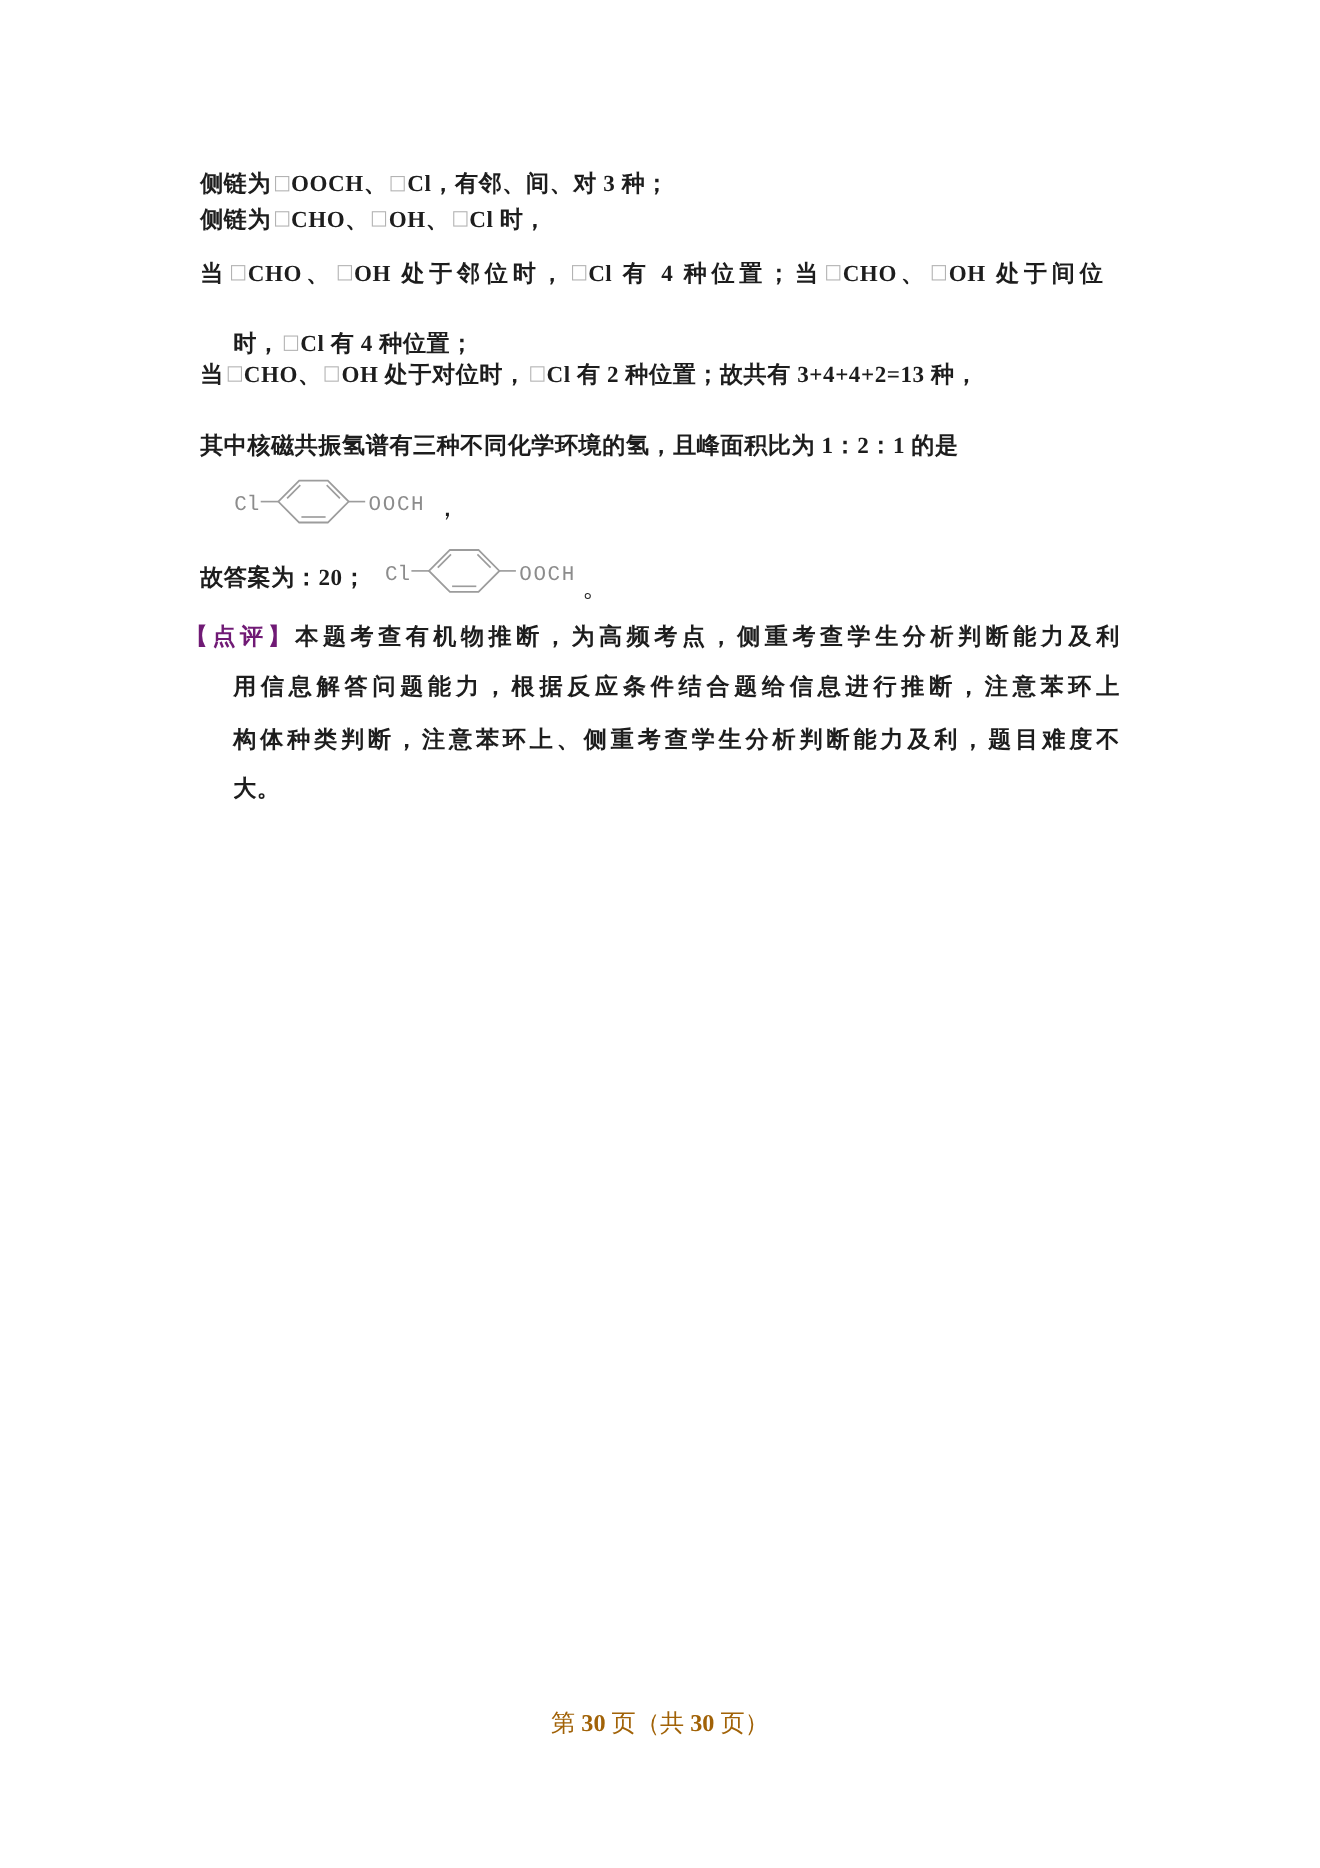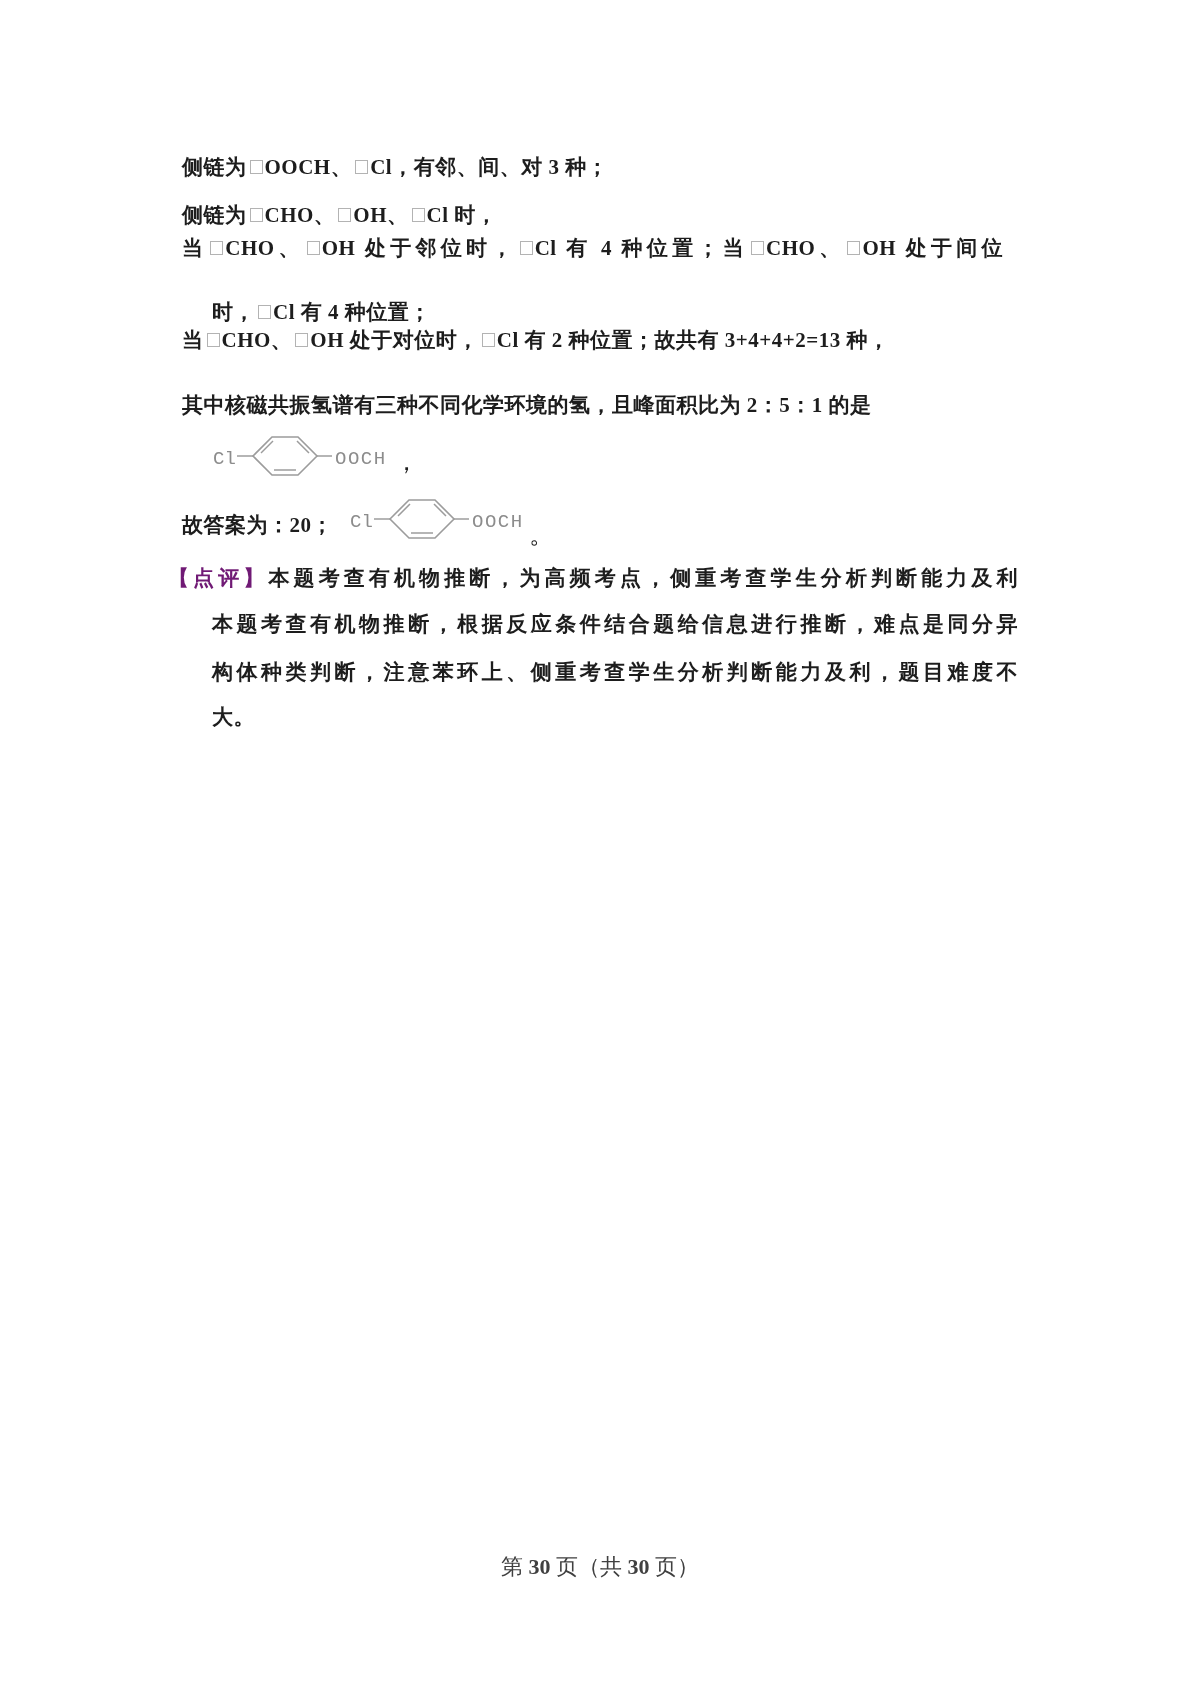"侧链为 CHO、 OH、 Cl 时，" div.line { top: 198px -> 182px }
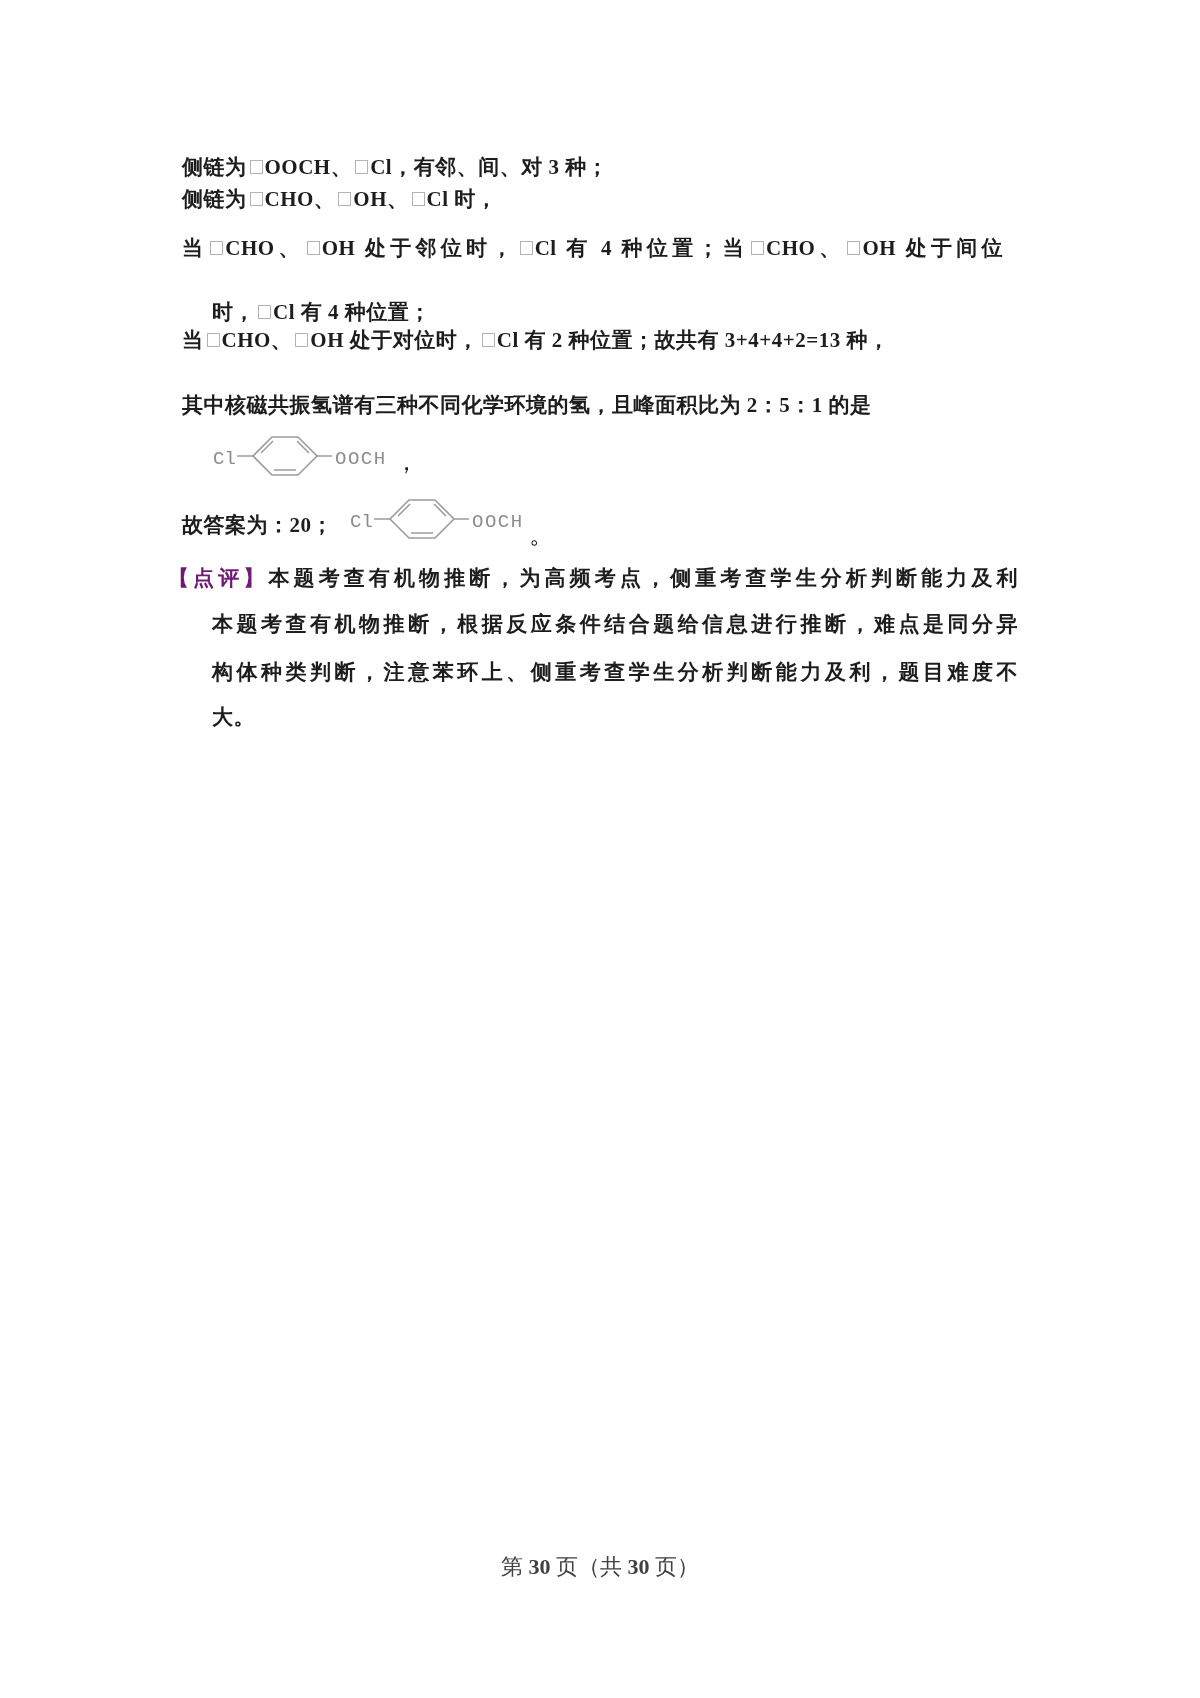"其中核磁共振氢谱有三种不同化学环境的氢，且峰面积比为 2：5：1 的是" div.line { text: 2：5 -> 1：2 }
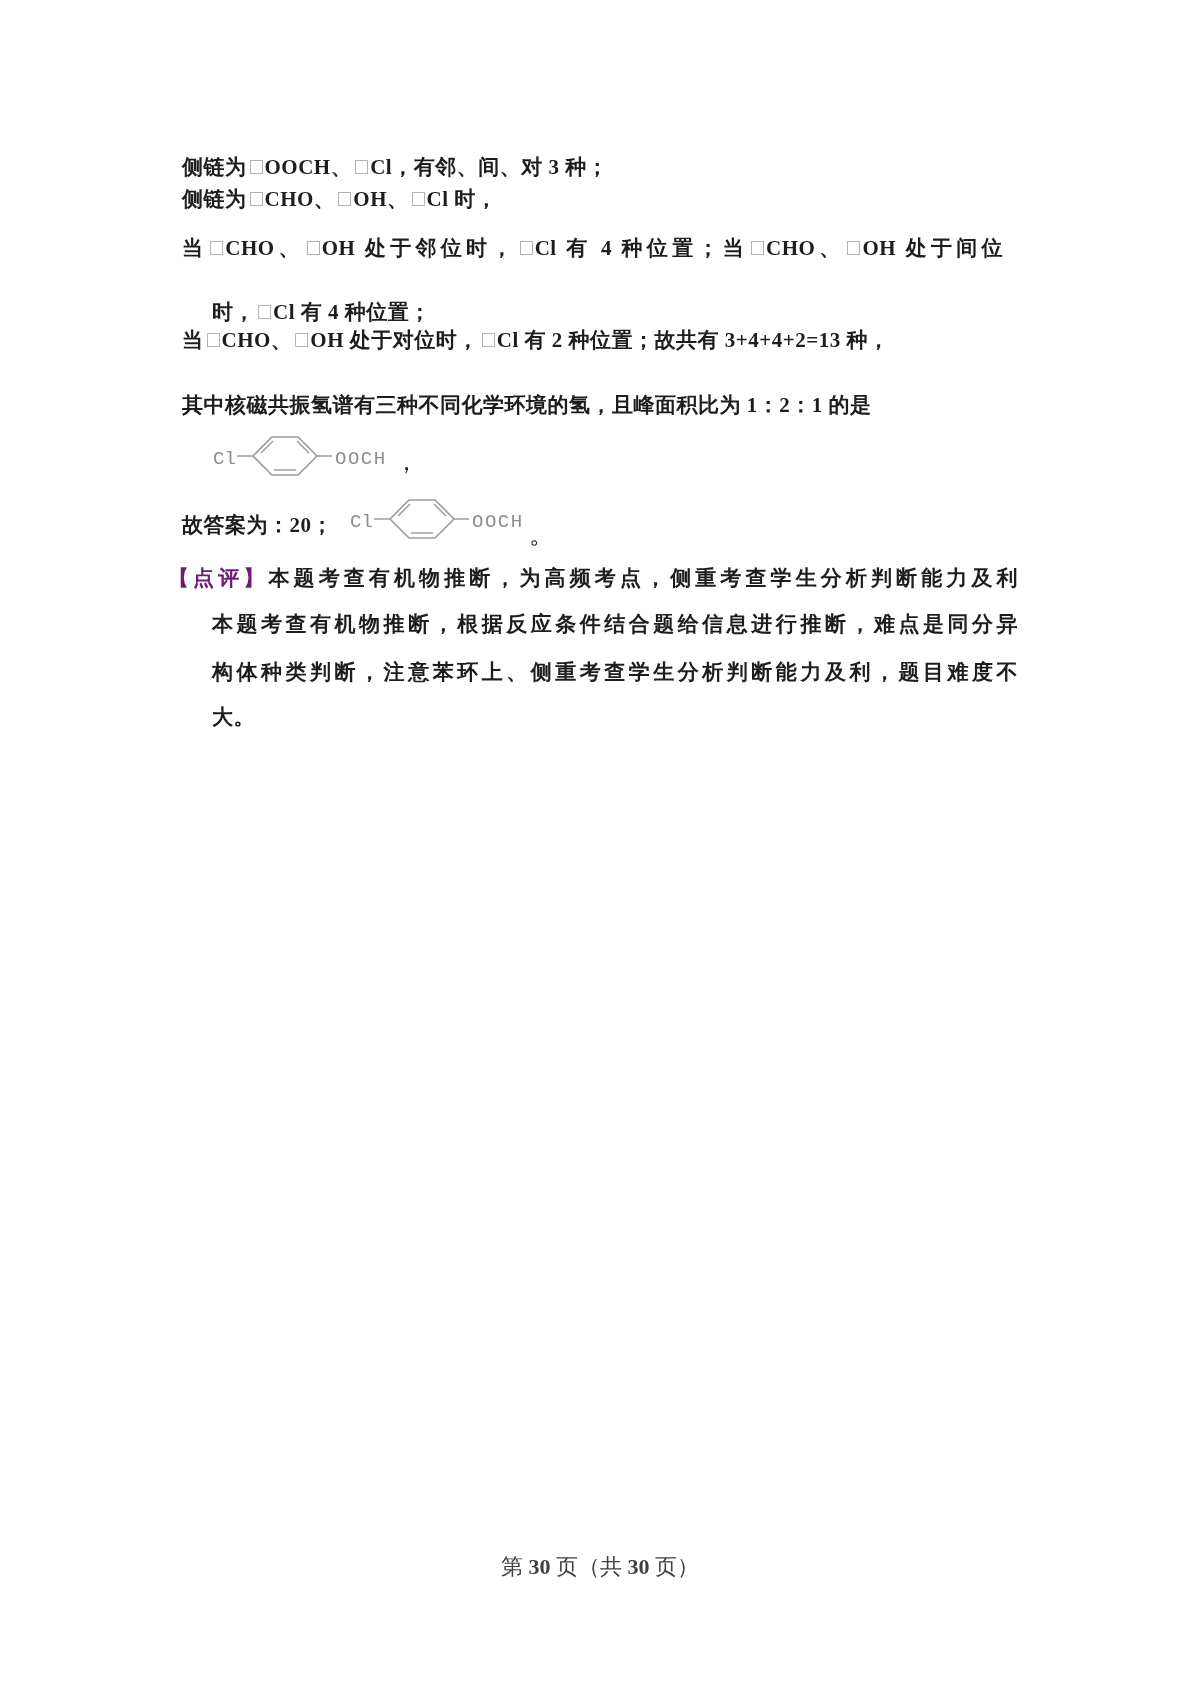"本题考查有机物推断，根据反应条件结合题给信息进行推断，难点是同分异" div.line { text: 本题考查有机物推断，根据反应条件结合题给信息进行推断，难点是同分异 -> 用信息解答问题能力，根据反应条件结合题给信息进行推断，注意苯环上 }
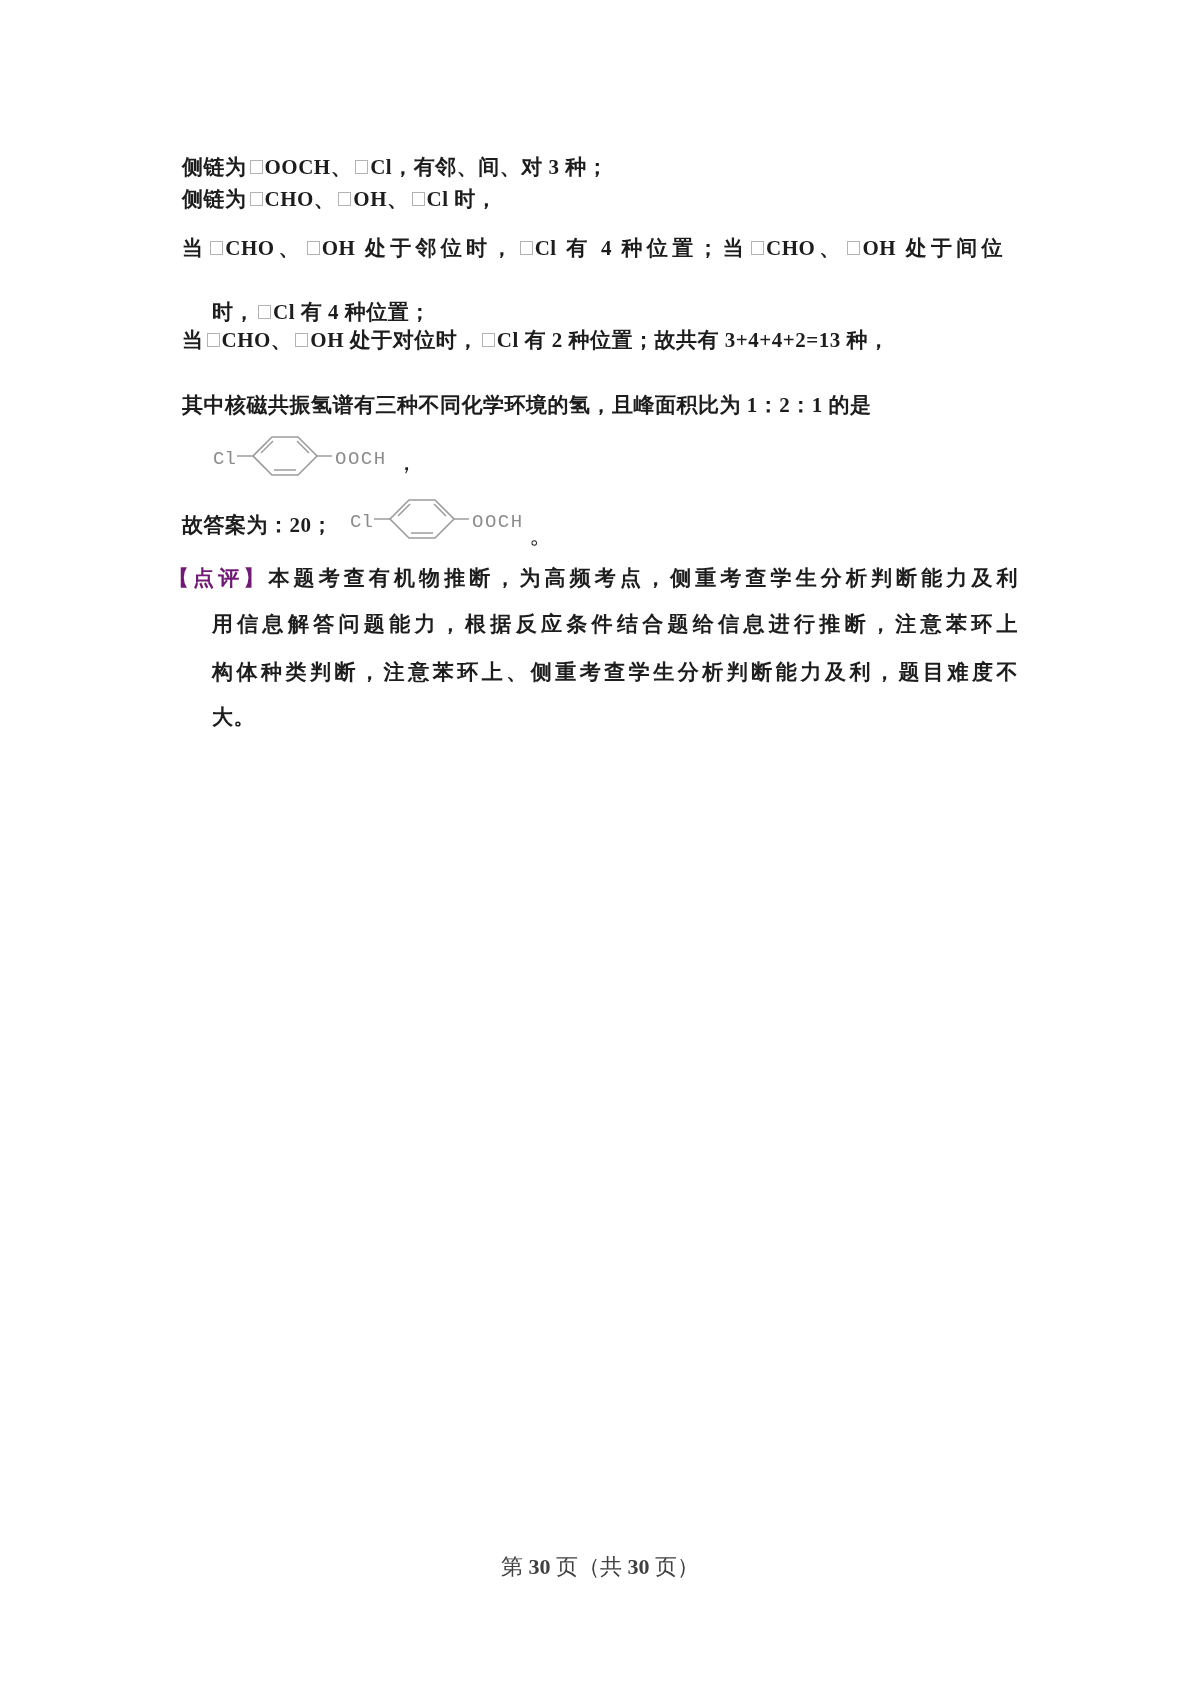"第 30 页（共 30 页）" .footer { color: #404040 -> #a16207 }
